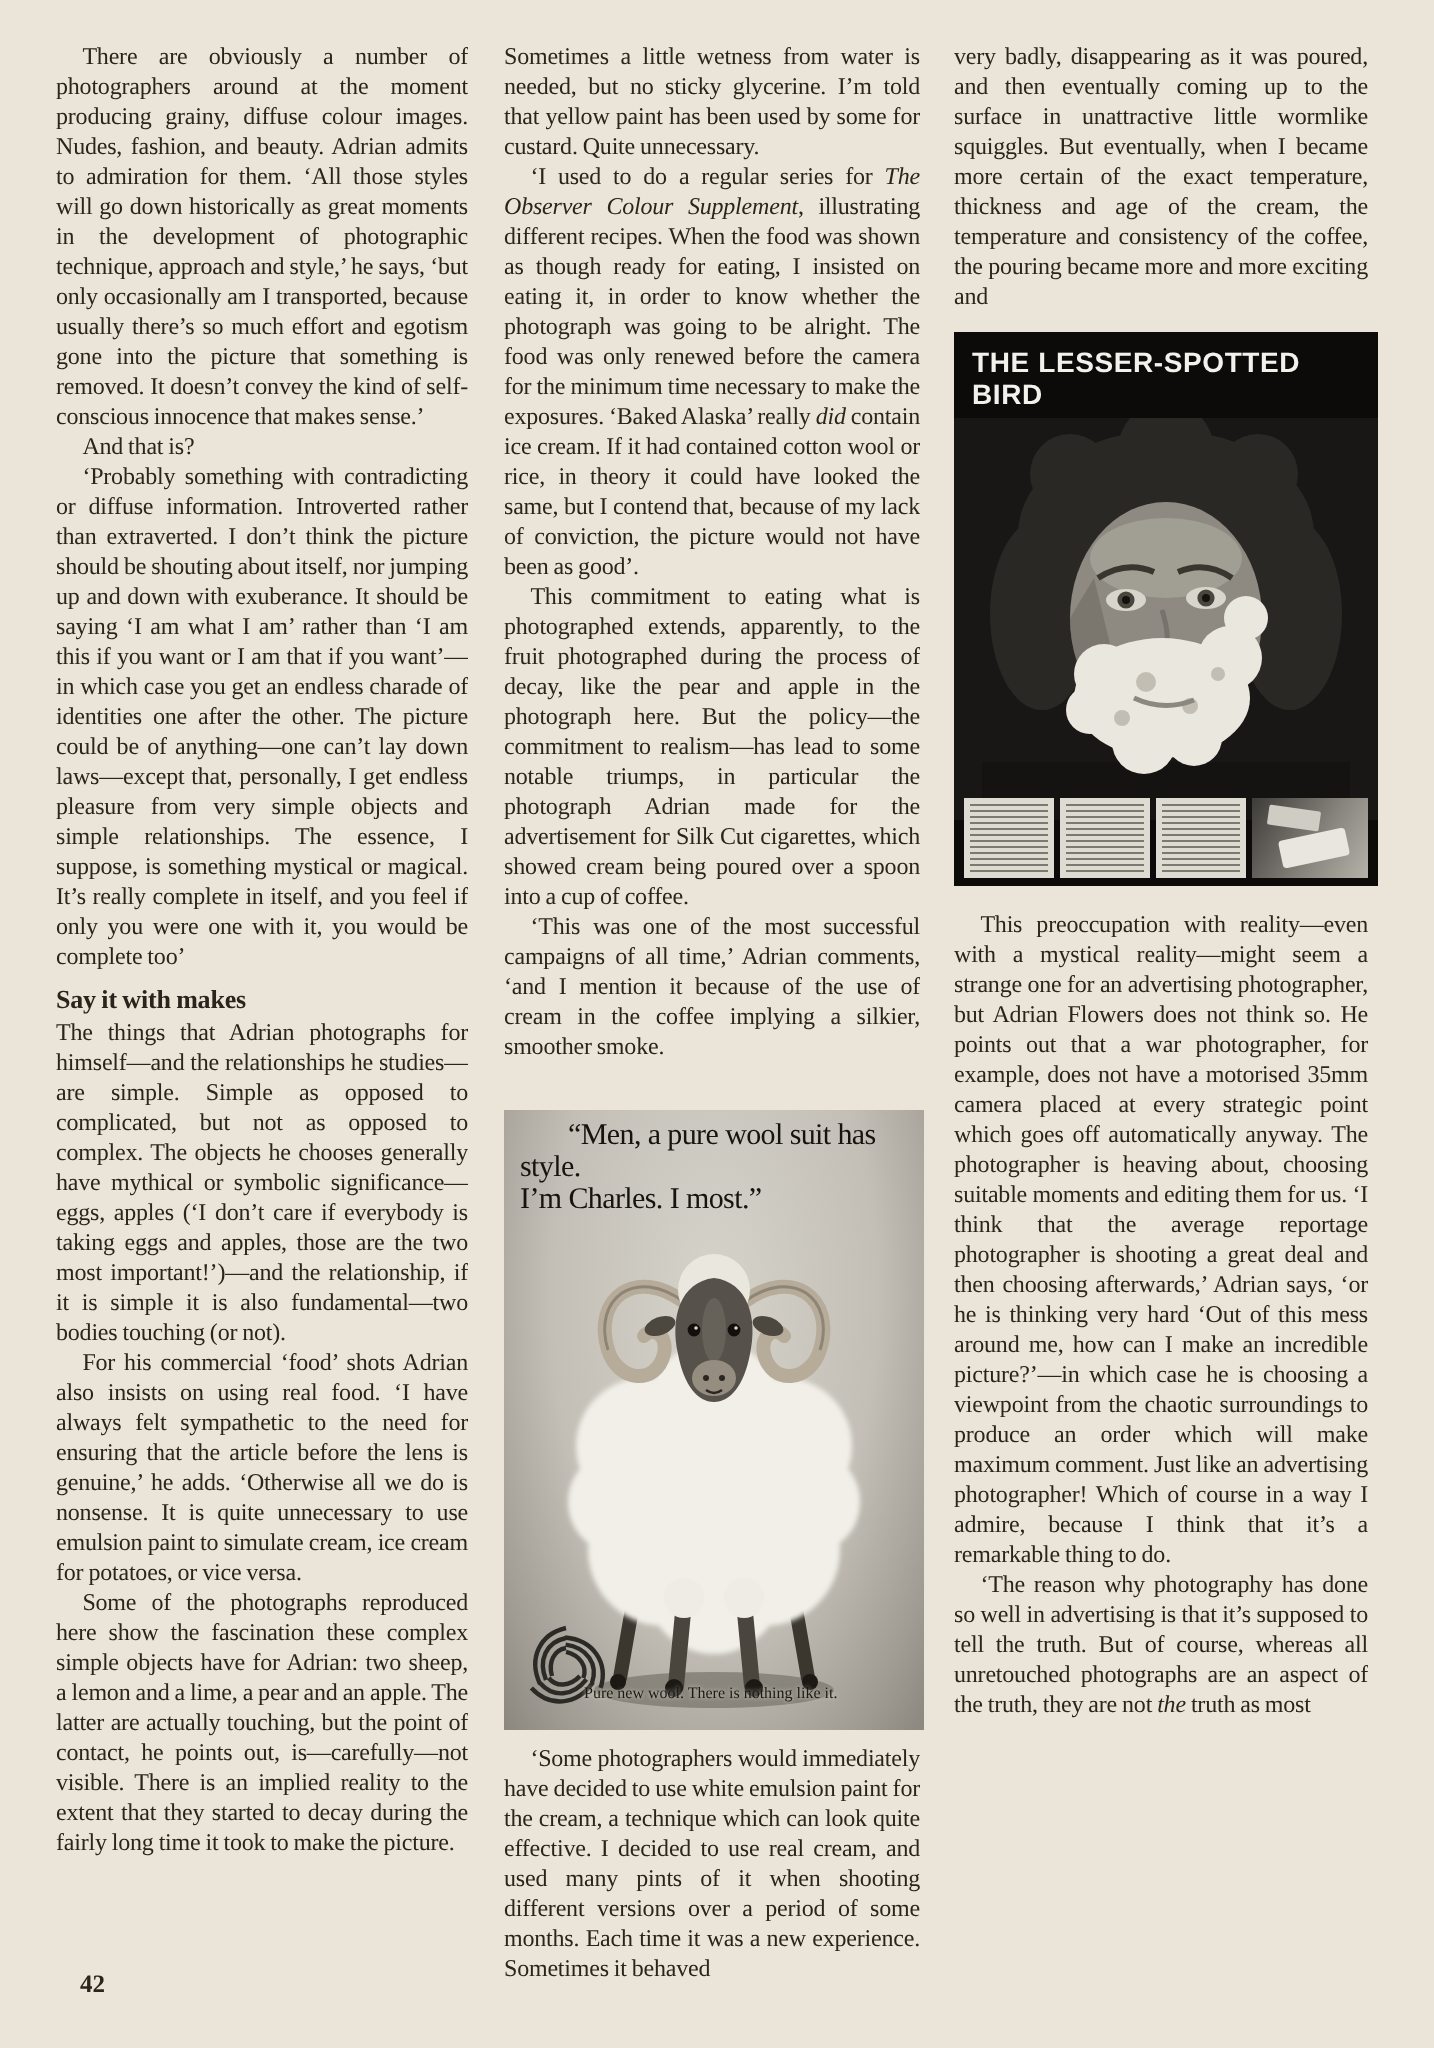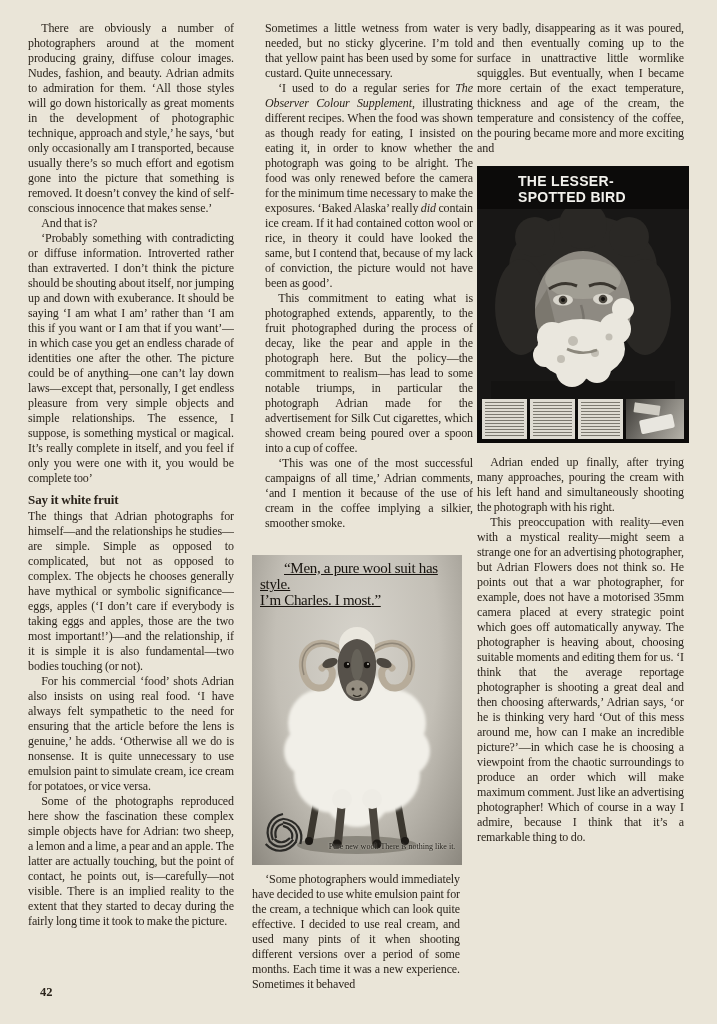"Sometimes a little wetness from" #col2a { left: 265px -> 252px }
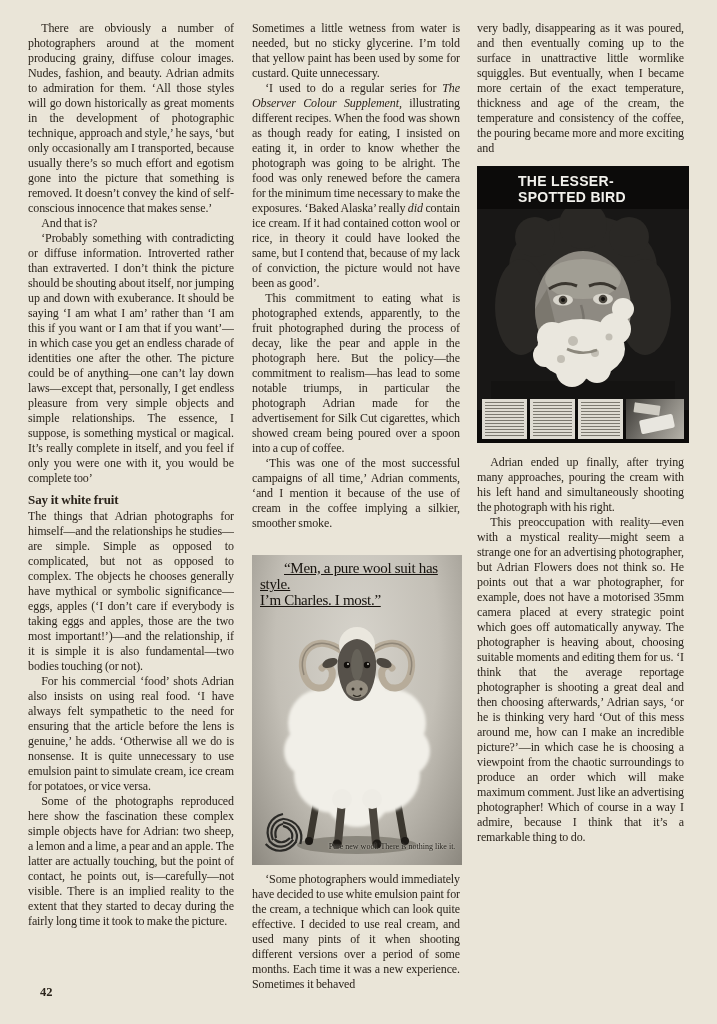"THE LESSER-SPOTTED BIRD" .bird-head { margin-left: 32px -> none }
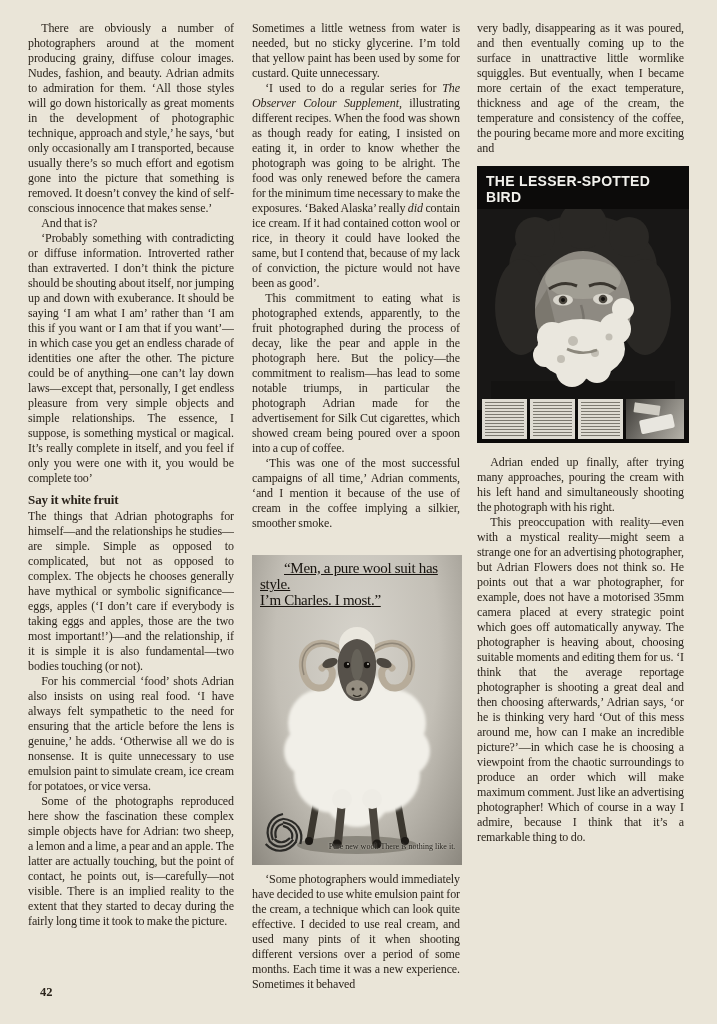"Adrian ended up finally, after" p { html: <p>Adrian ended up finally, after trying many approaches, pouring the cream with his left hand and simultaneously shooting the photograph with his right.</p> -> none }
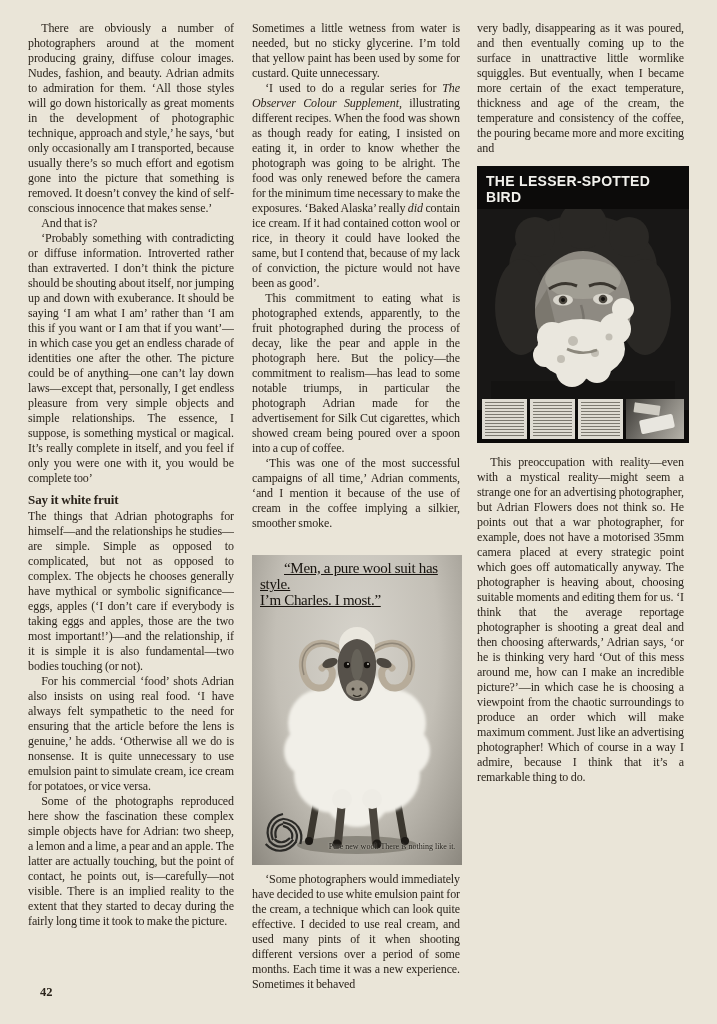"Say it white fruit" h3.sec { text: white fruit -> with makes }
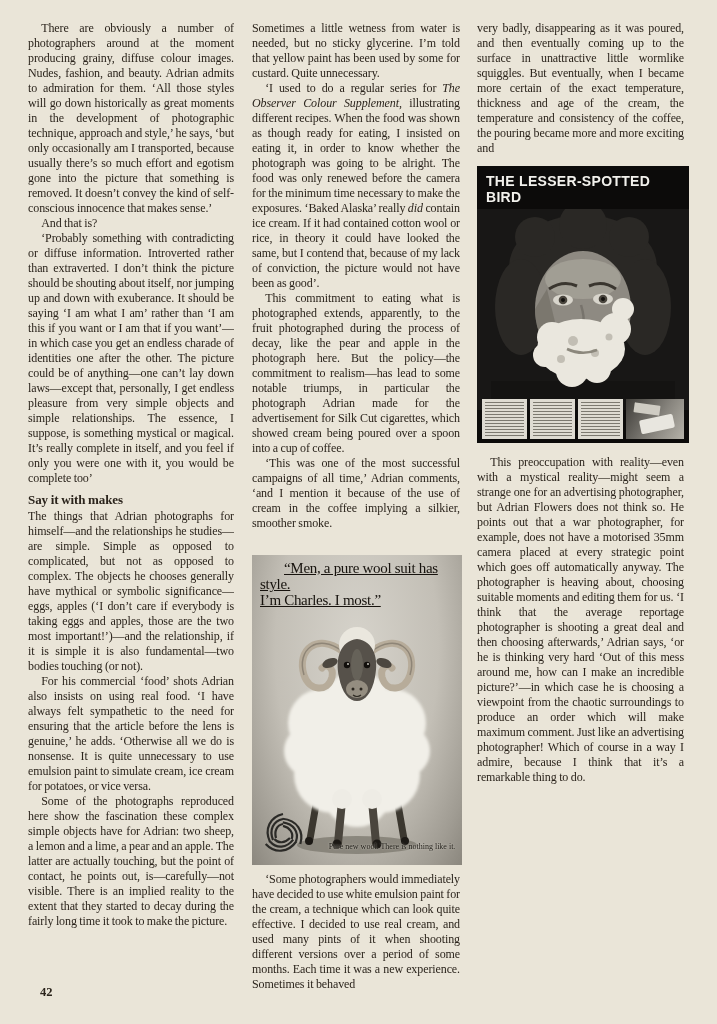"“Men, a pure wool suit" .wool-head { text-decoration: underline -> none }
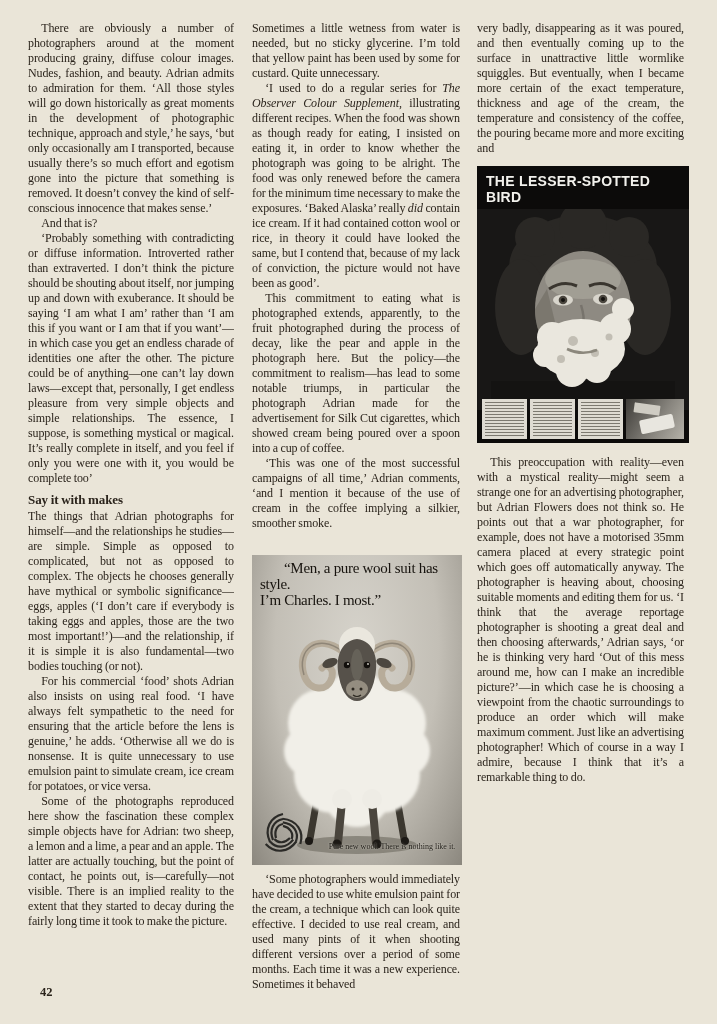"‘The reason why photography has" p { html: none -> <p><span>‘The reason why photography has done so well in advertising is that it’s supposed to tell the truth. But of course, whereas all unretouched photographs are an aspect of the truth, they are not </span><i>the</i><span> truth as most</span></p> }
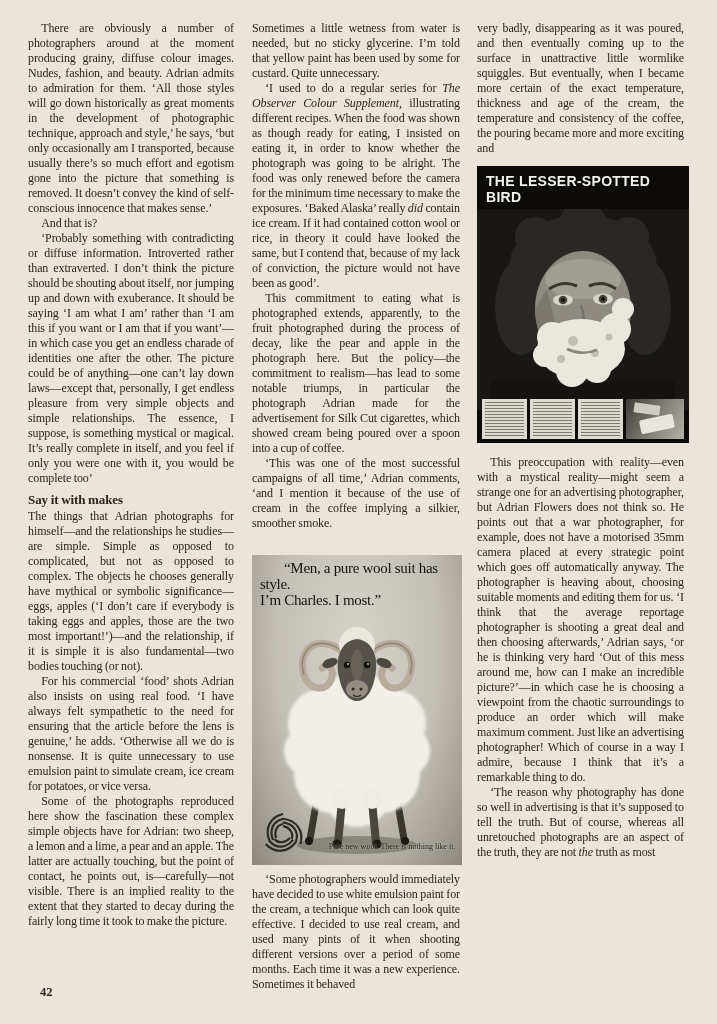"Pure new wool. There is" .wool-cap { left: 65px -> 40px; text-align: center -> none }
